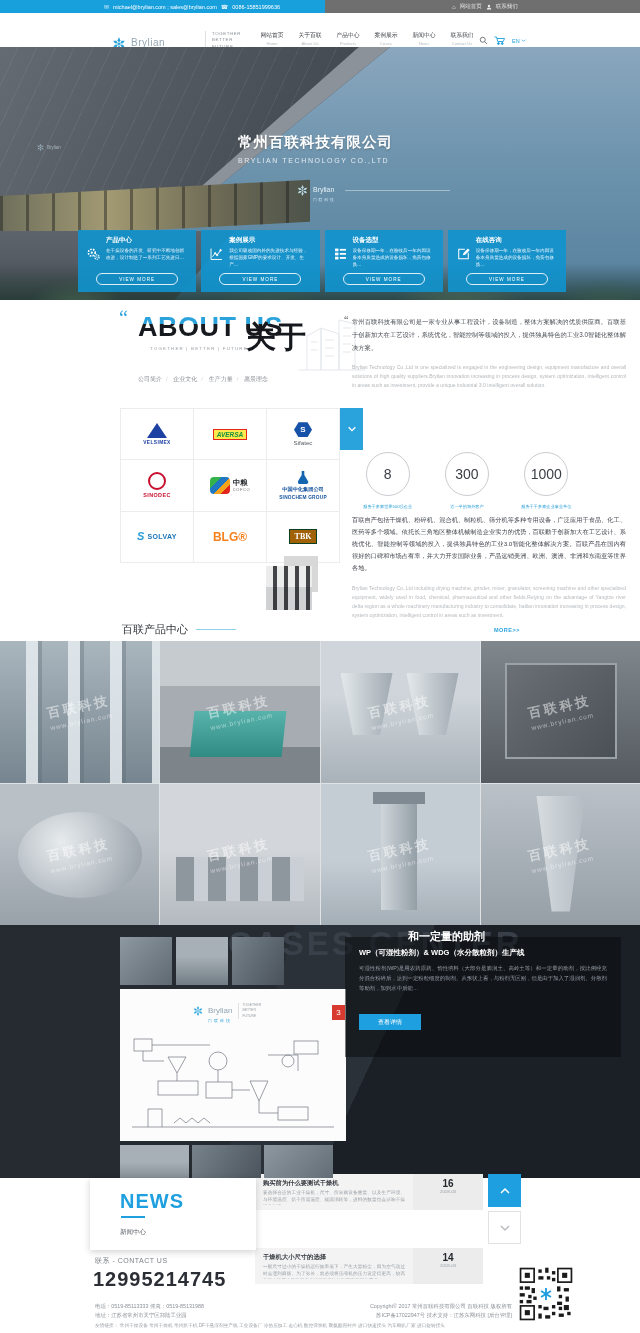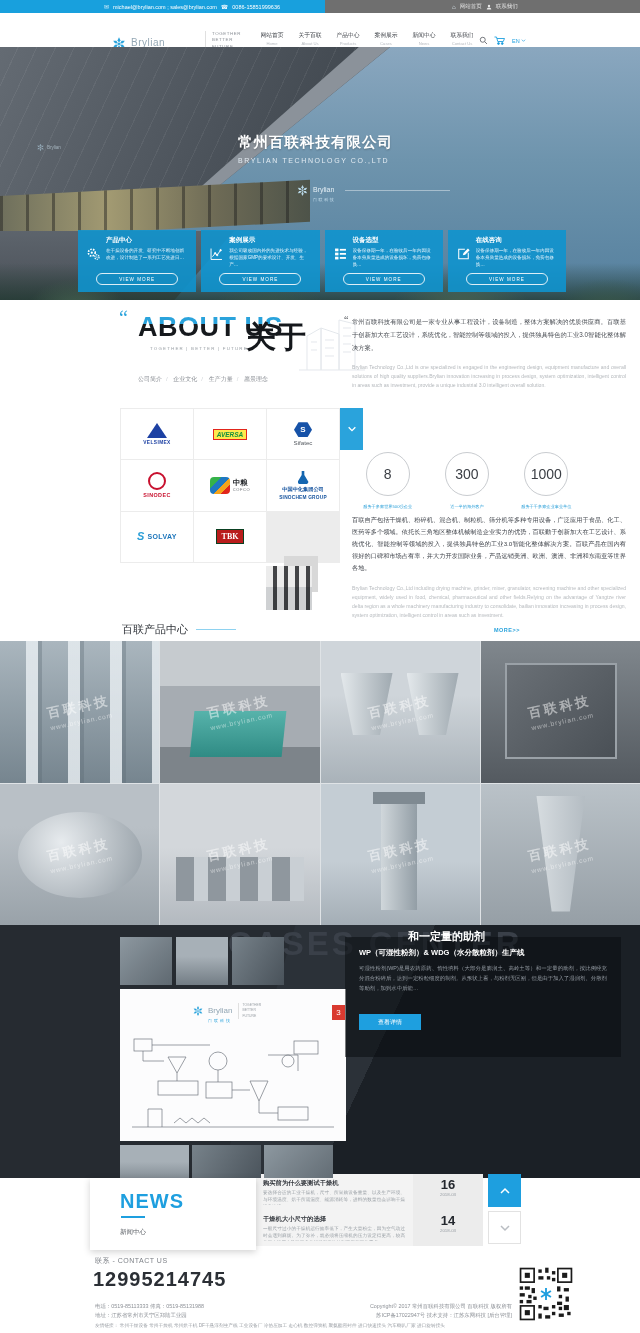"BLG®" div.lg { html: none -> <div> <span>BLG®</span> </div> }
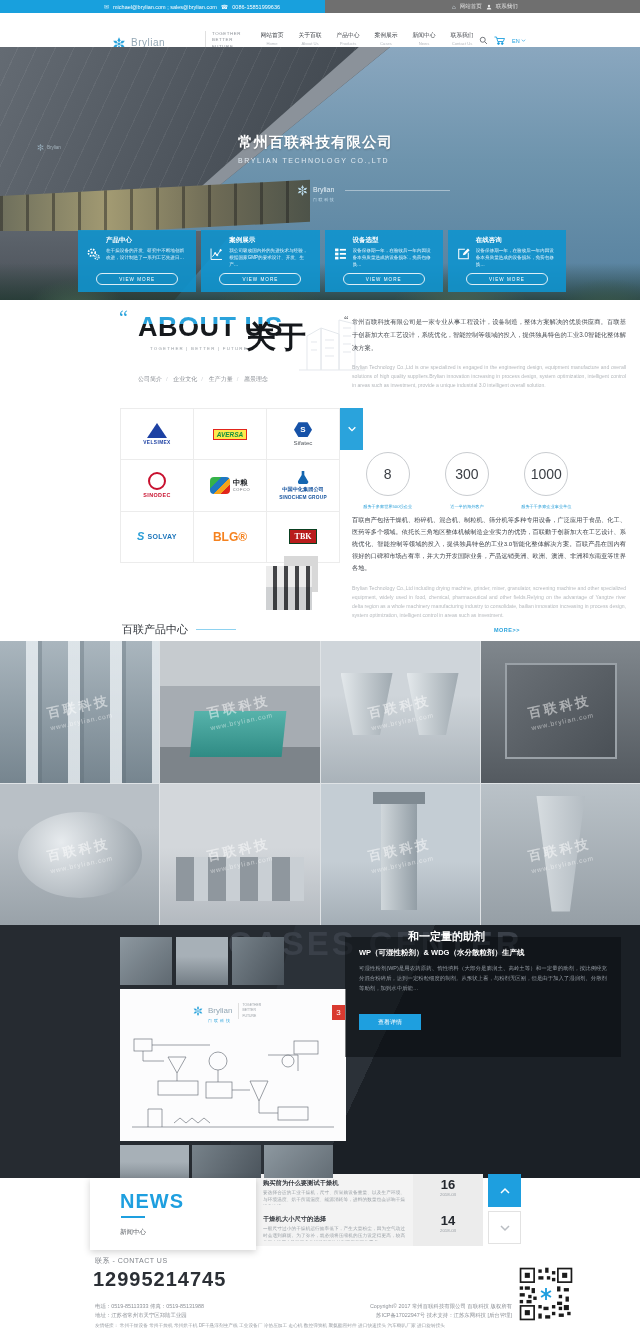"TBK" .tbk { background: #b91c1c -> #a16207 }
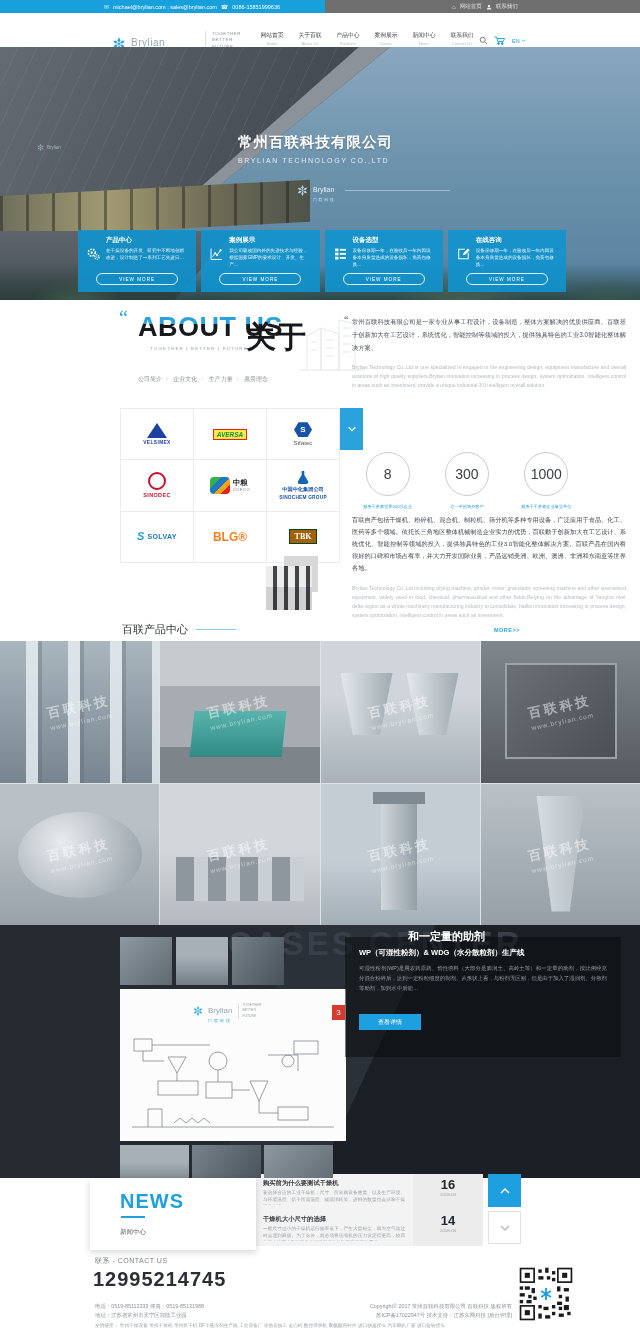"16" .nd-day { font-size: 13px -> 10px }
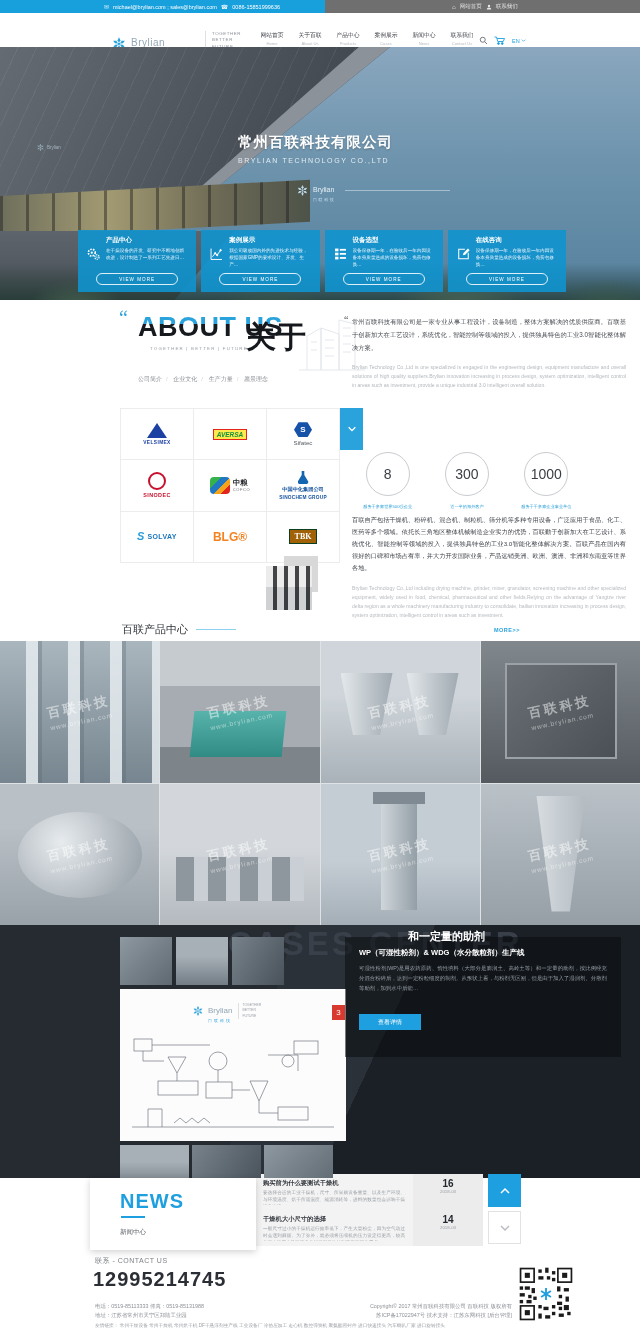"14" .nr2 { top: 1210px -> 1248px }
